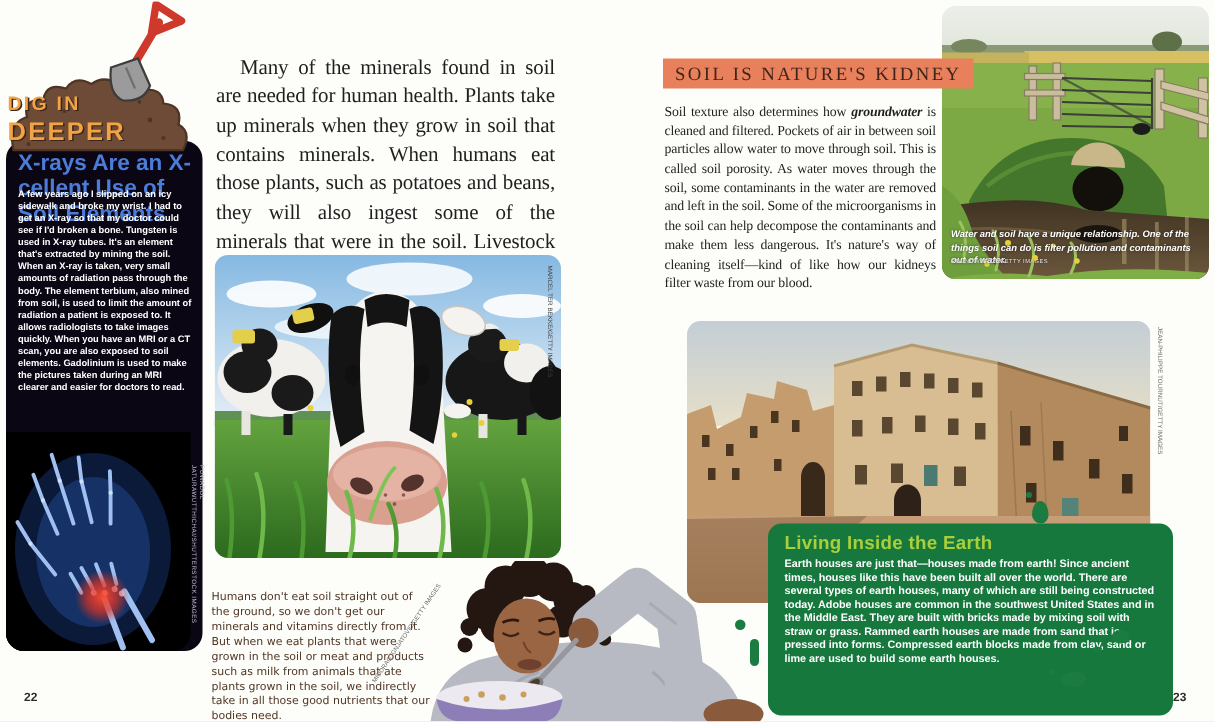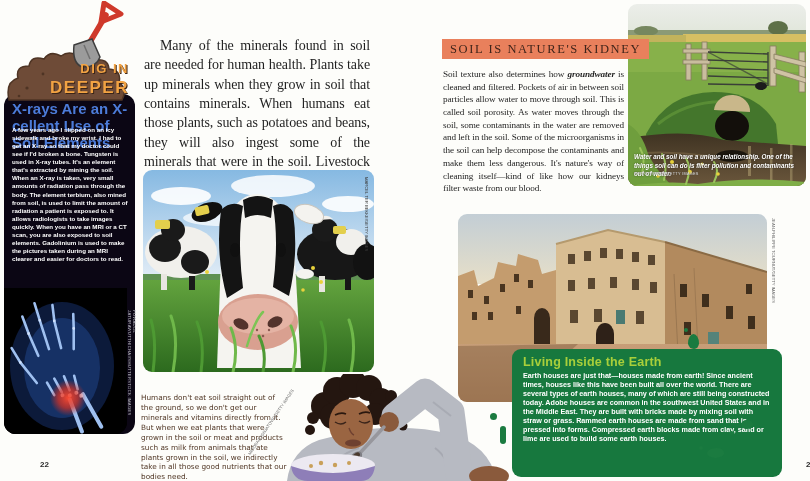"DIG IN" .dig-line { text-align: right -> left }
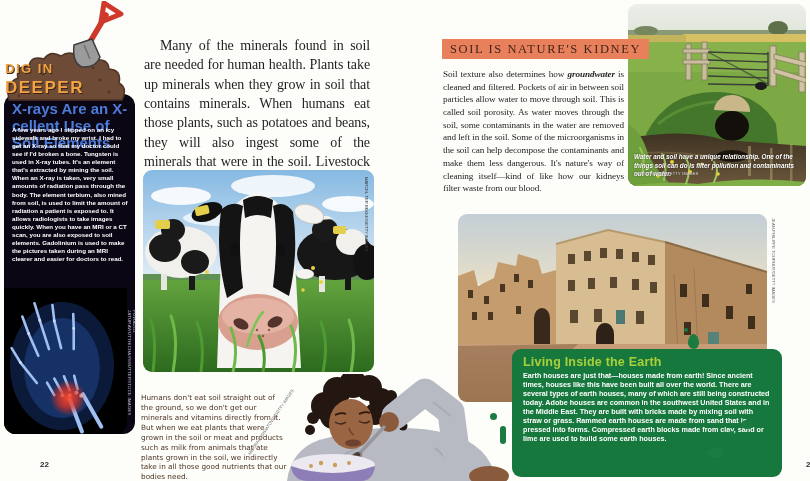"22" .pagenum { margin-left: 24px -> none }
